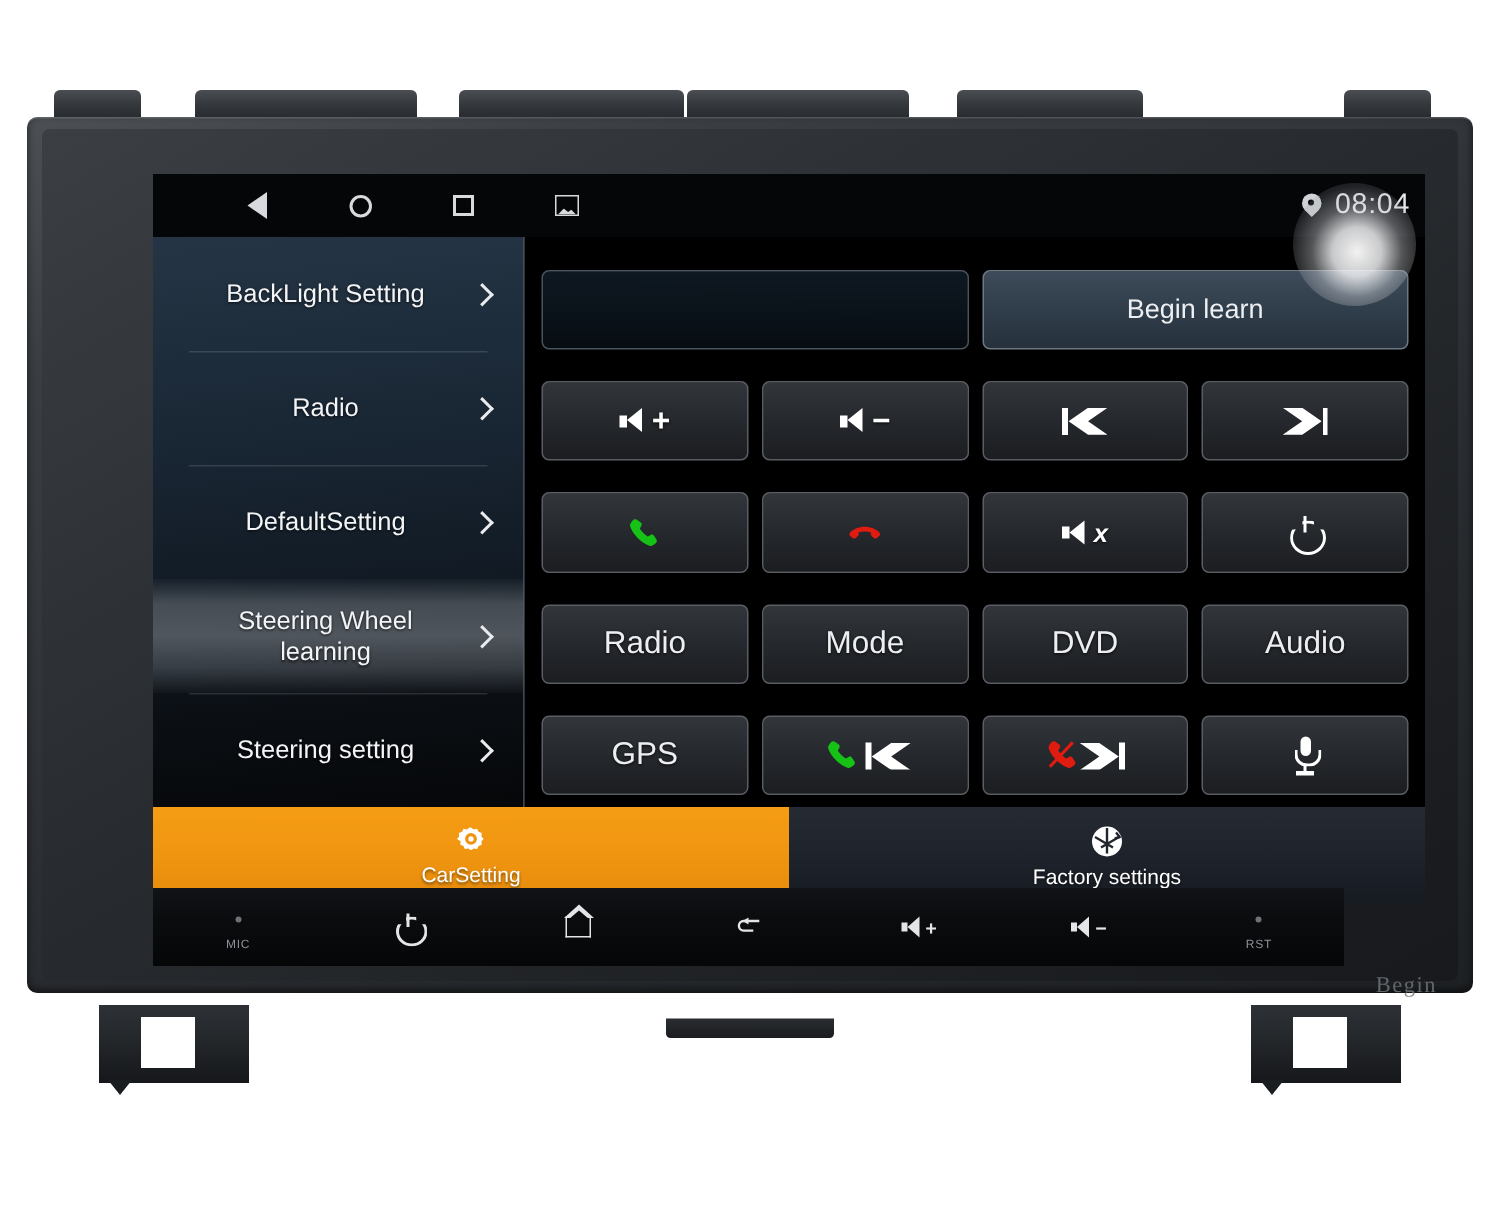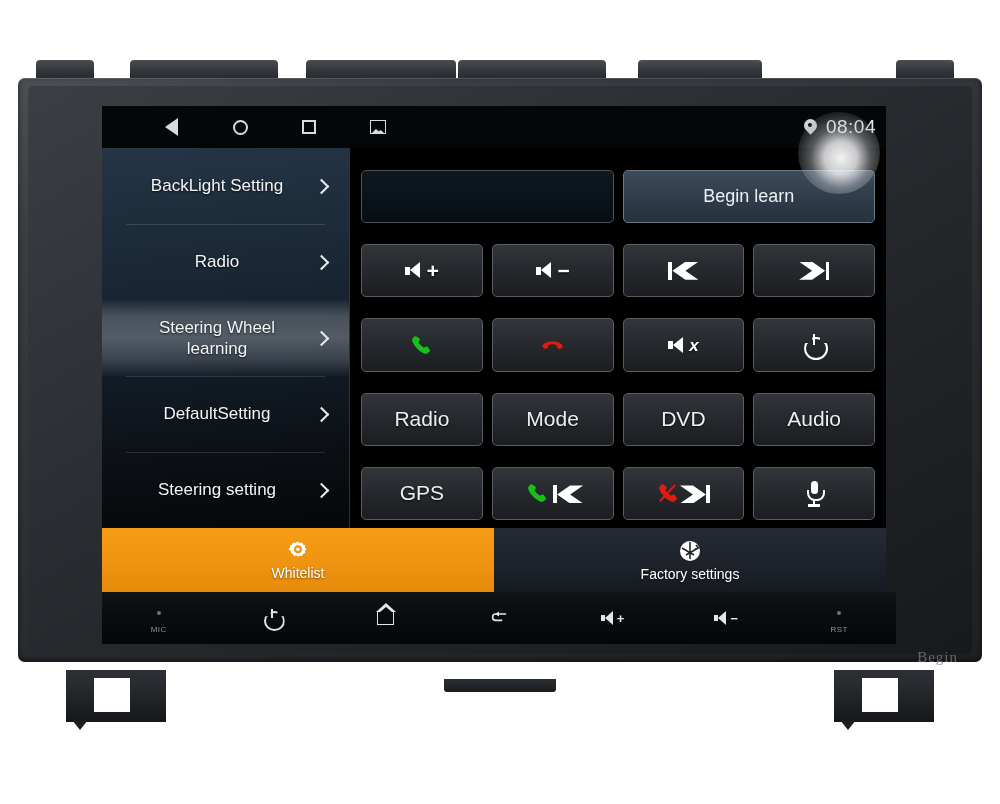"BackLight Setting" #screen { top: 46px -> 56px; width: 784px -> 848px }
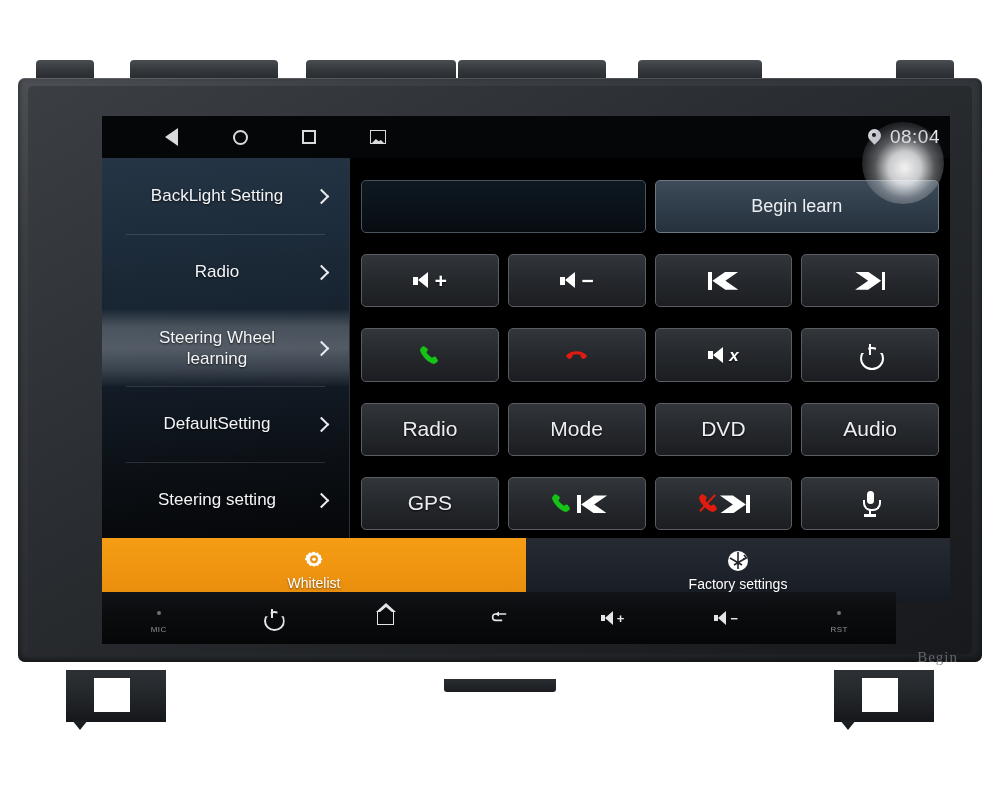"Steering Wheel learning" div.side-item { order: before "DefaultSetting" -> after "DefaultSetting" }
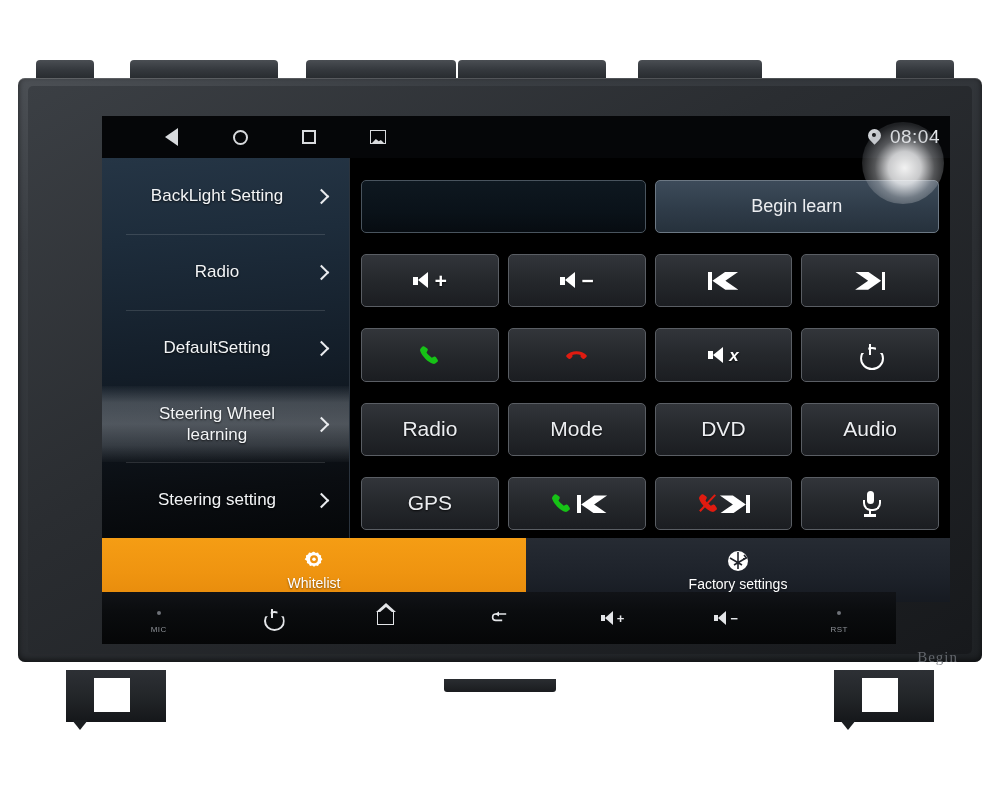"Whitelist" span.tab-label { text: Whitelist -> CarSetting }
